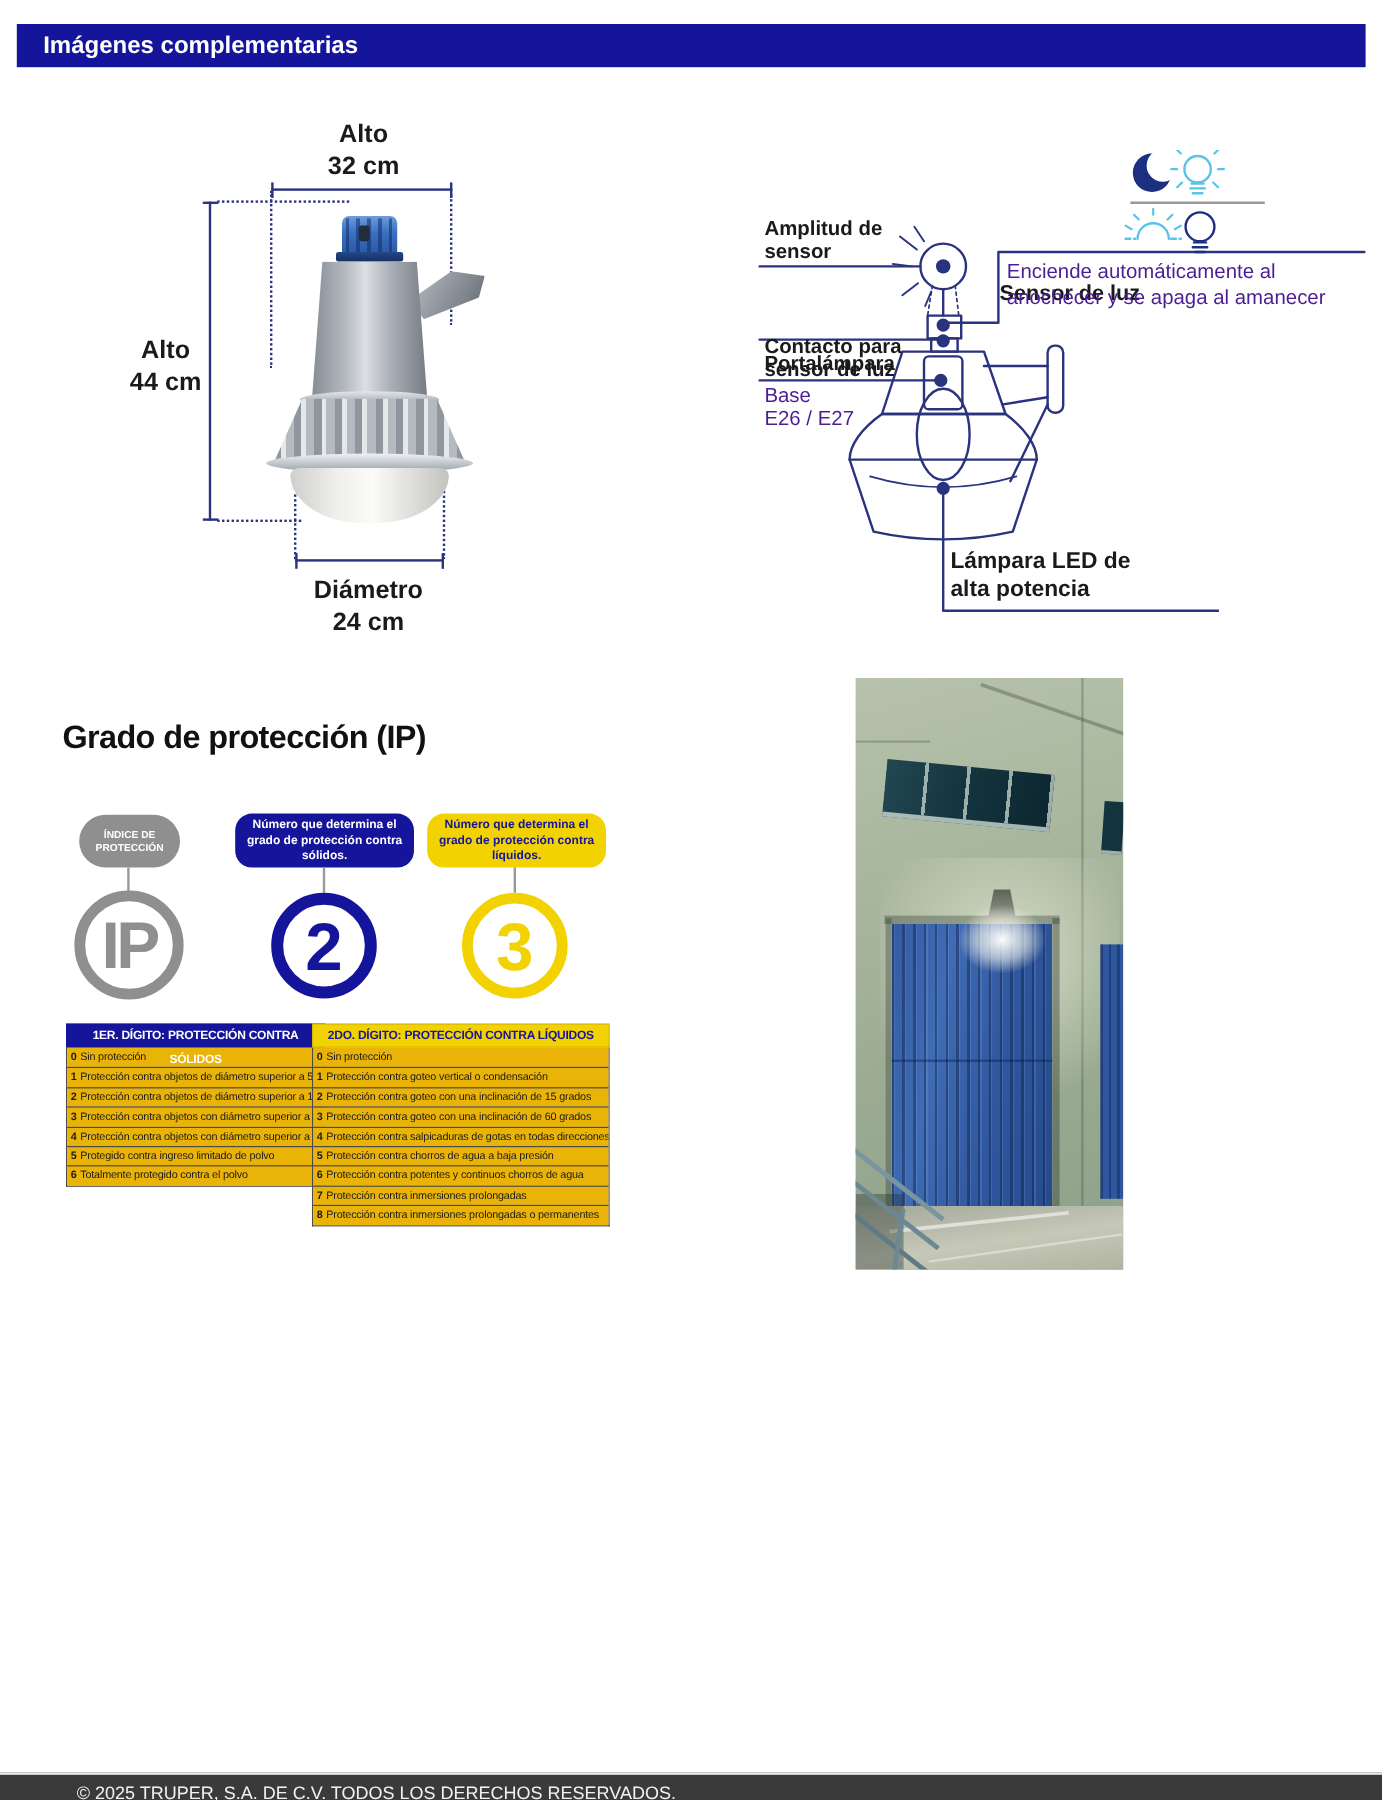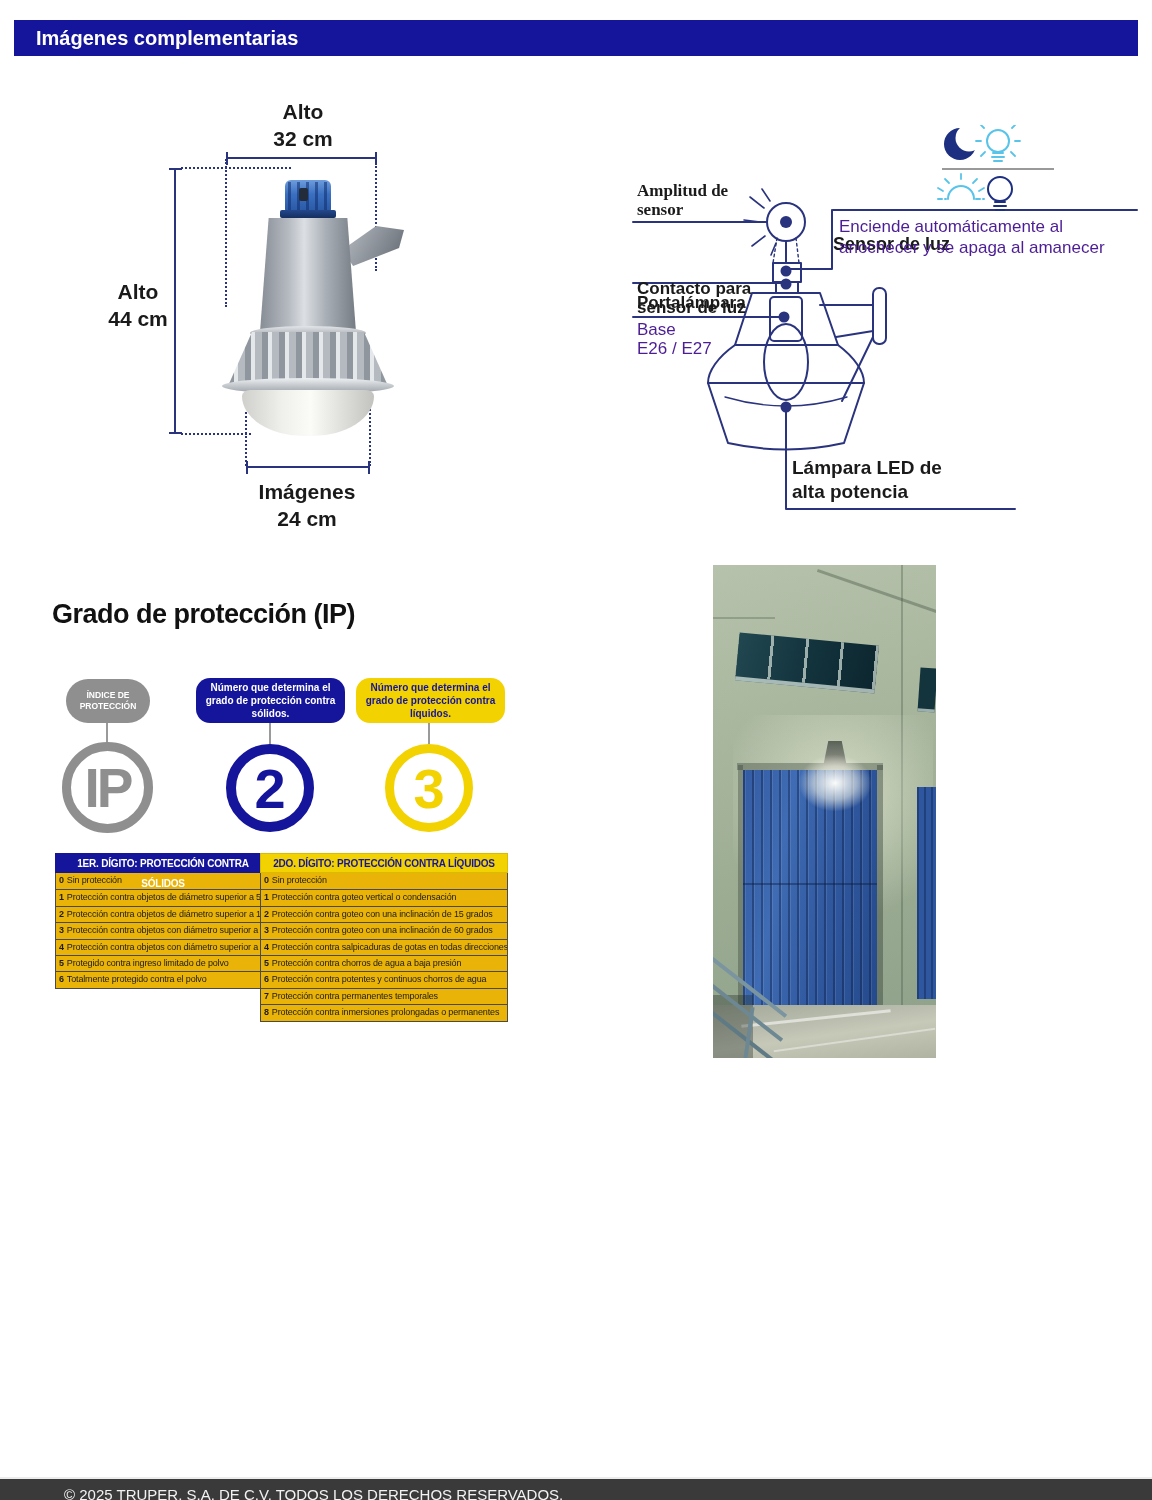"Amplitud de sensor" div.abs { font-family: Liberation Serif, serif -> none }
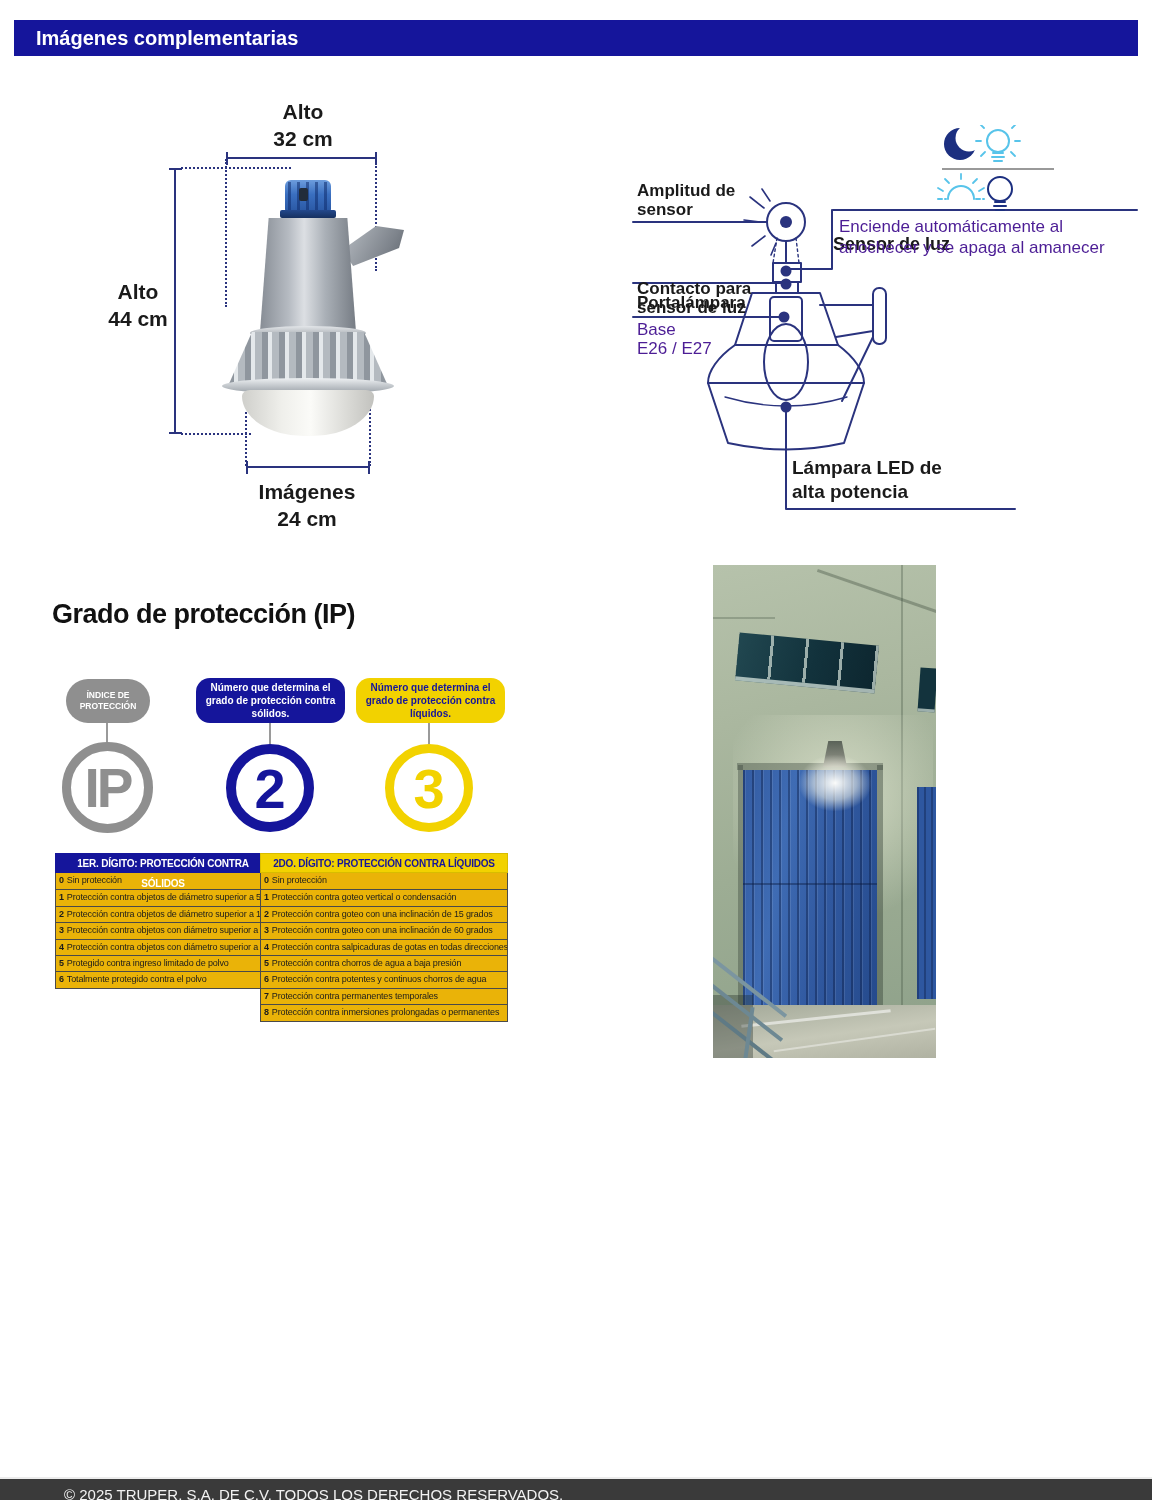"Imágenes" div { text: Imágenes -> Diámetro }
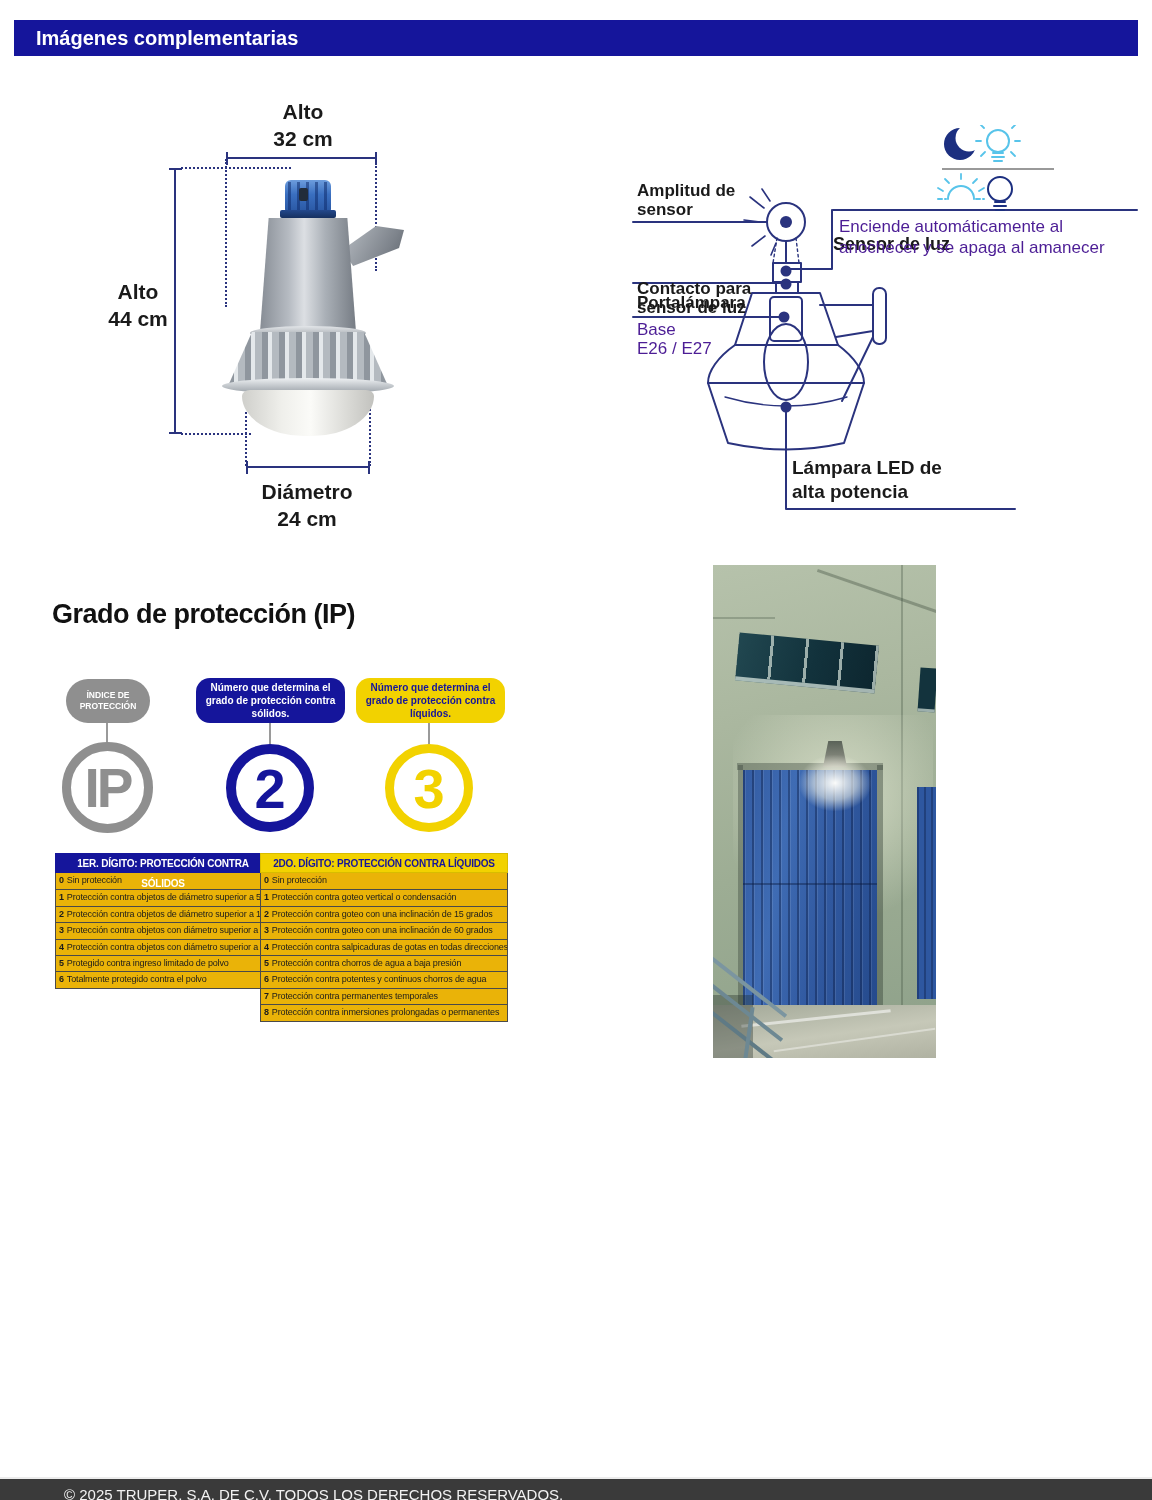"Protección contra permanentes temporales" span { text: permanentes temporales -> inmersiones prolongadas }
